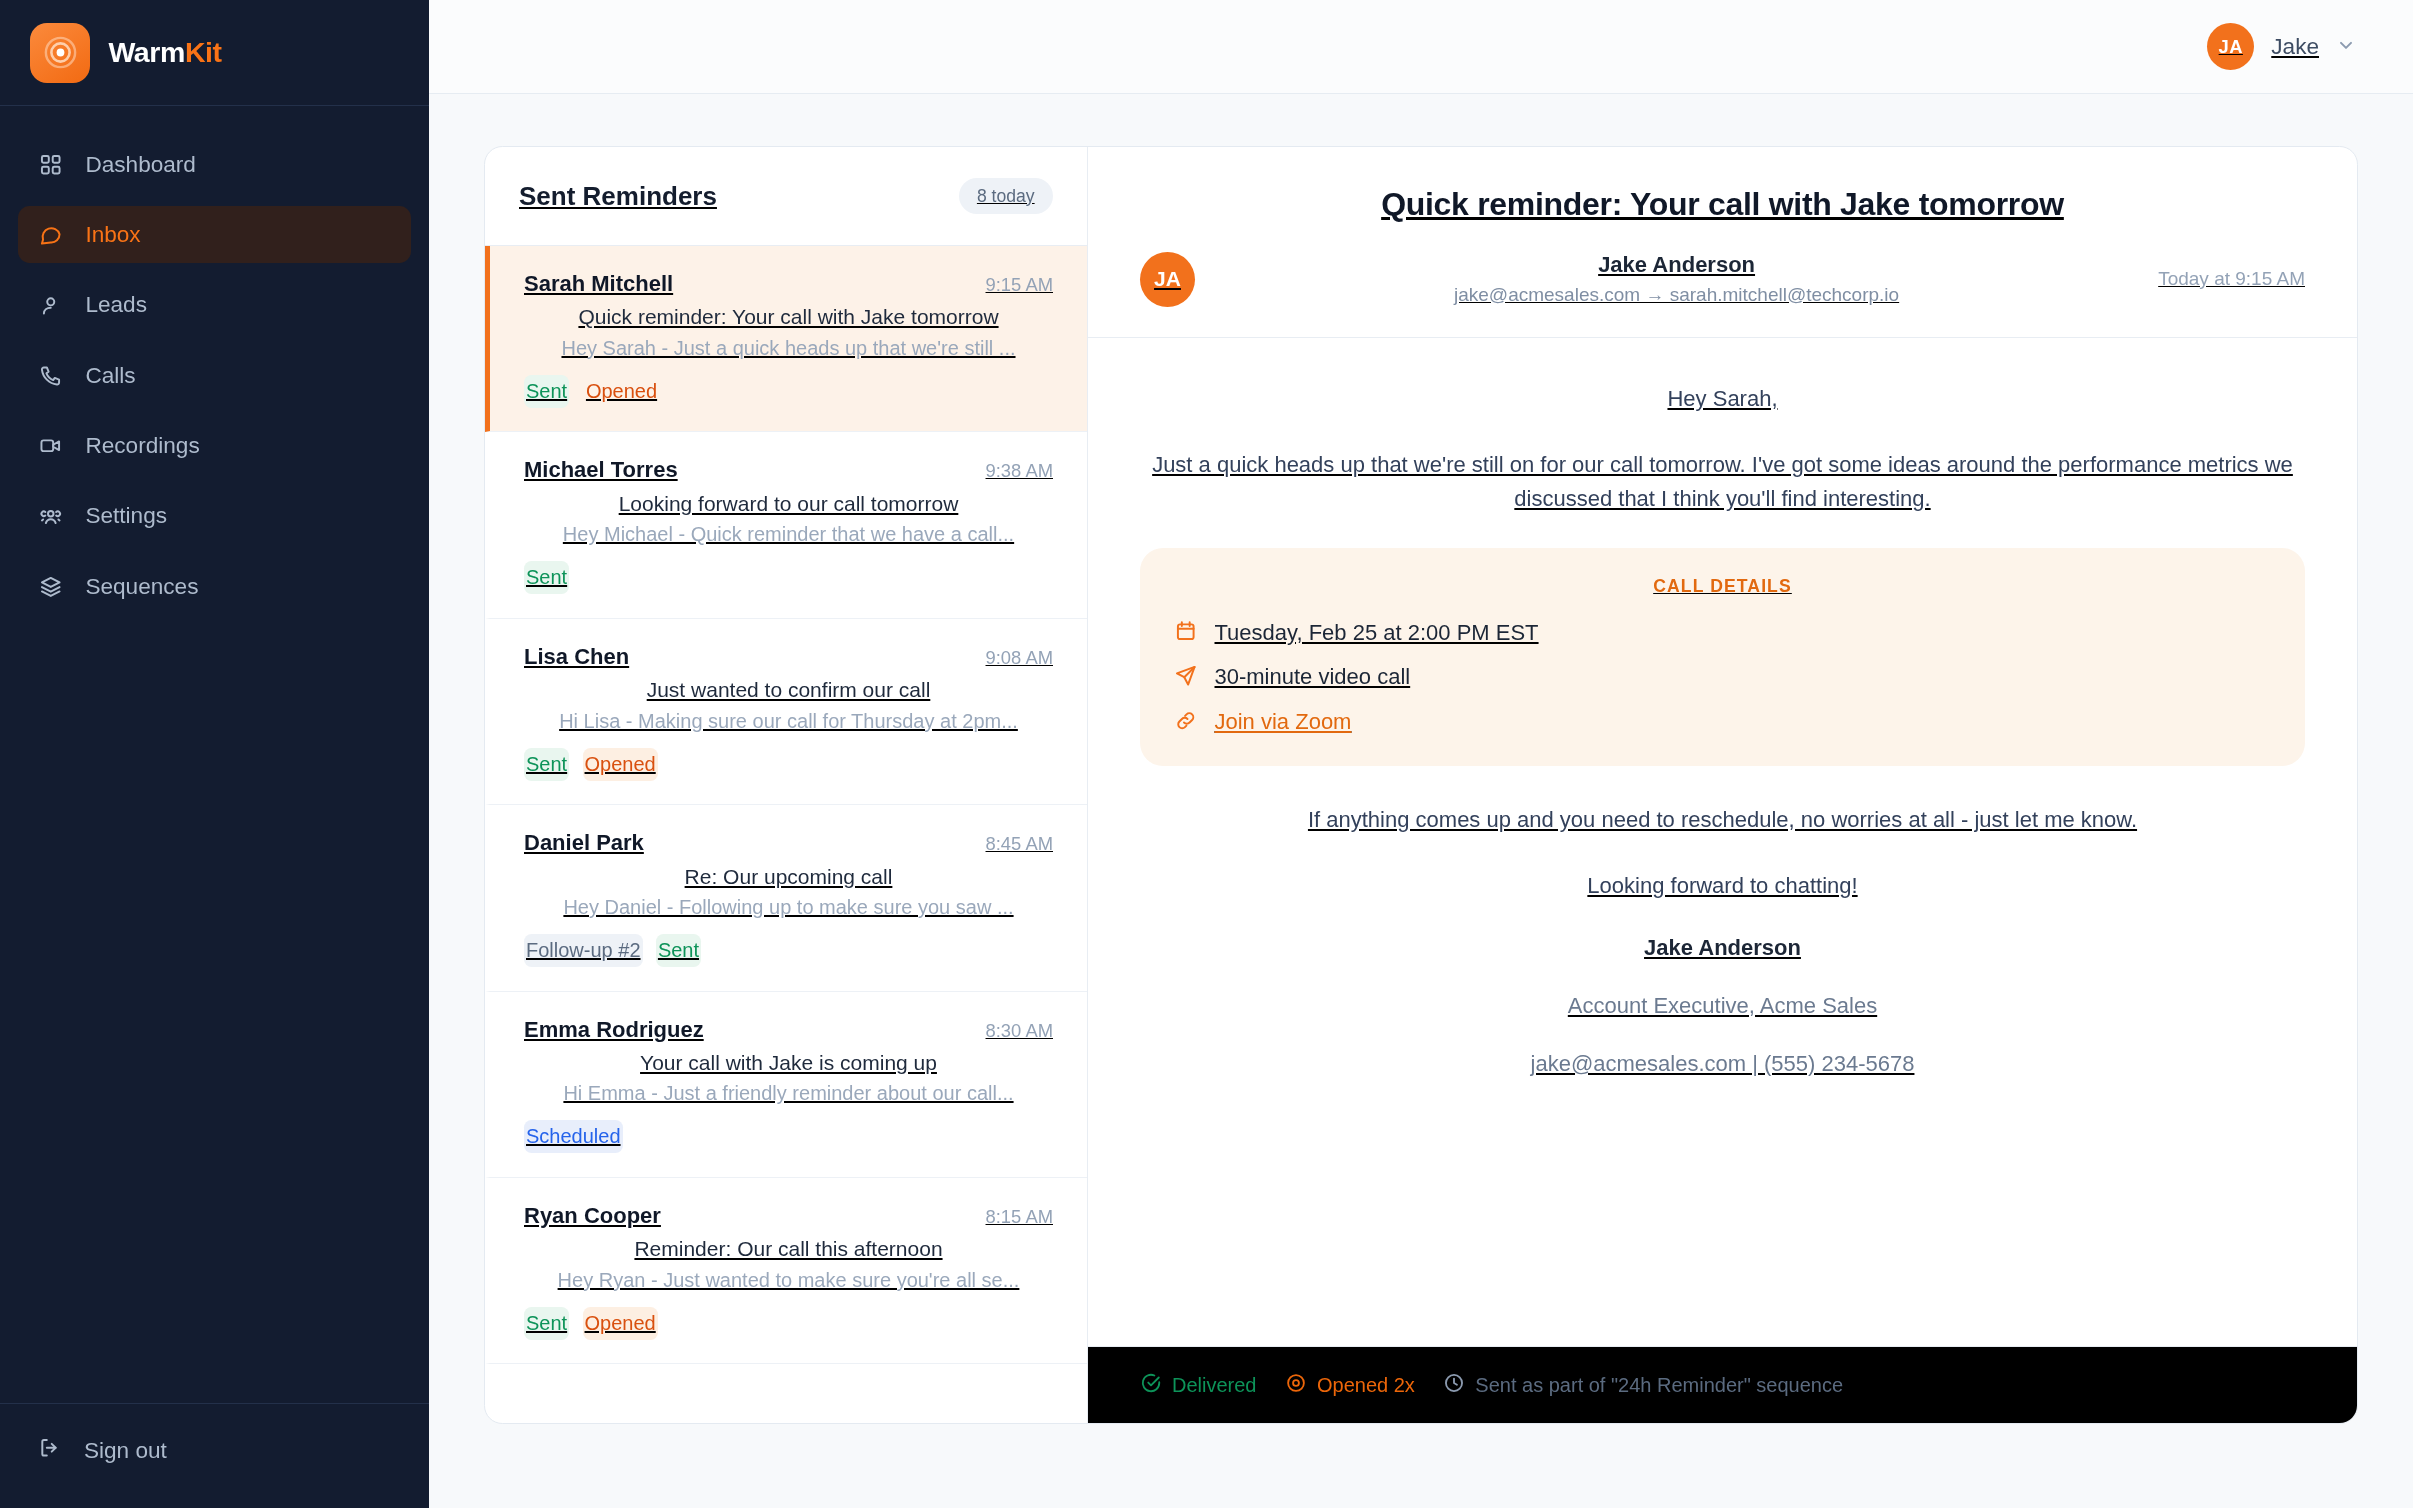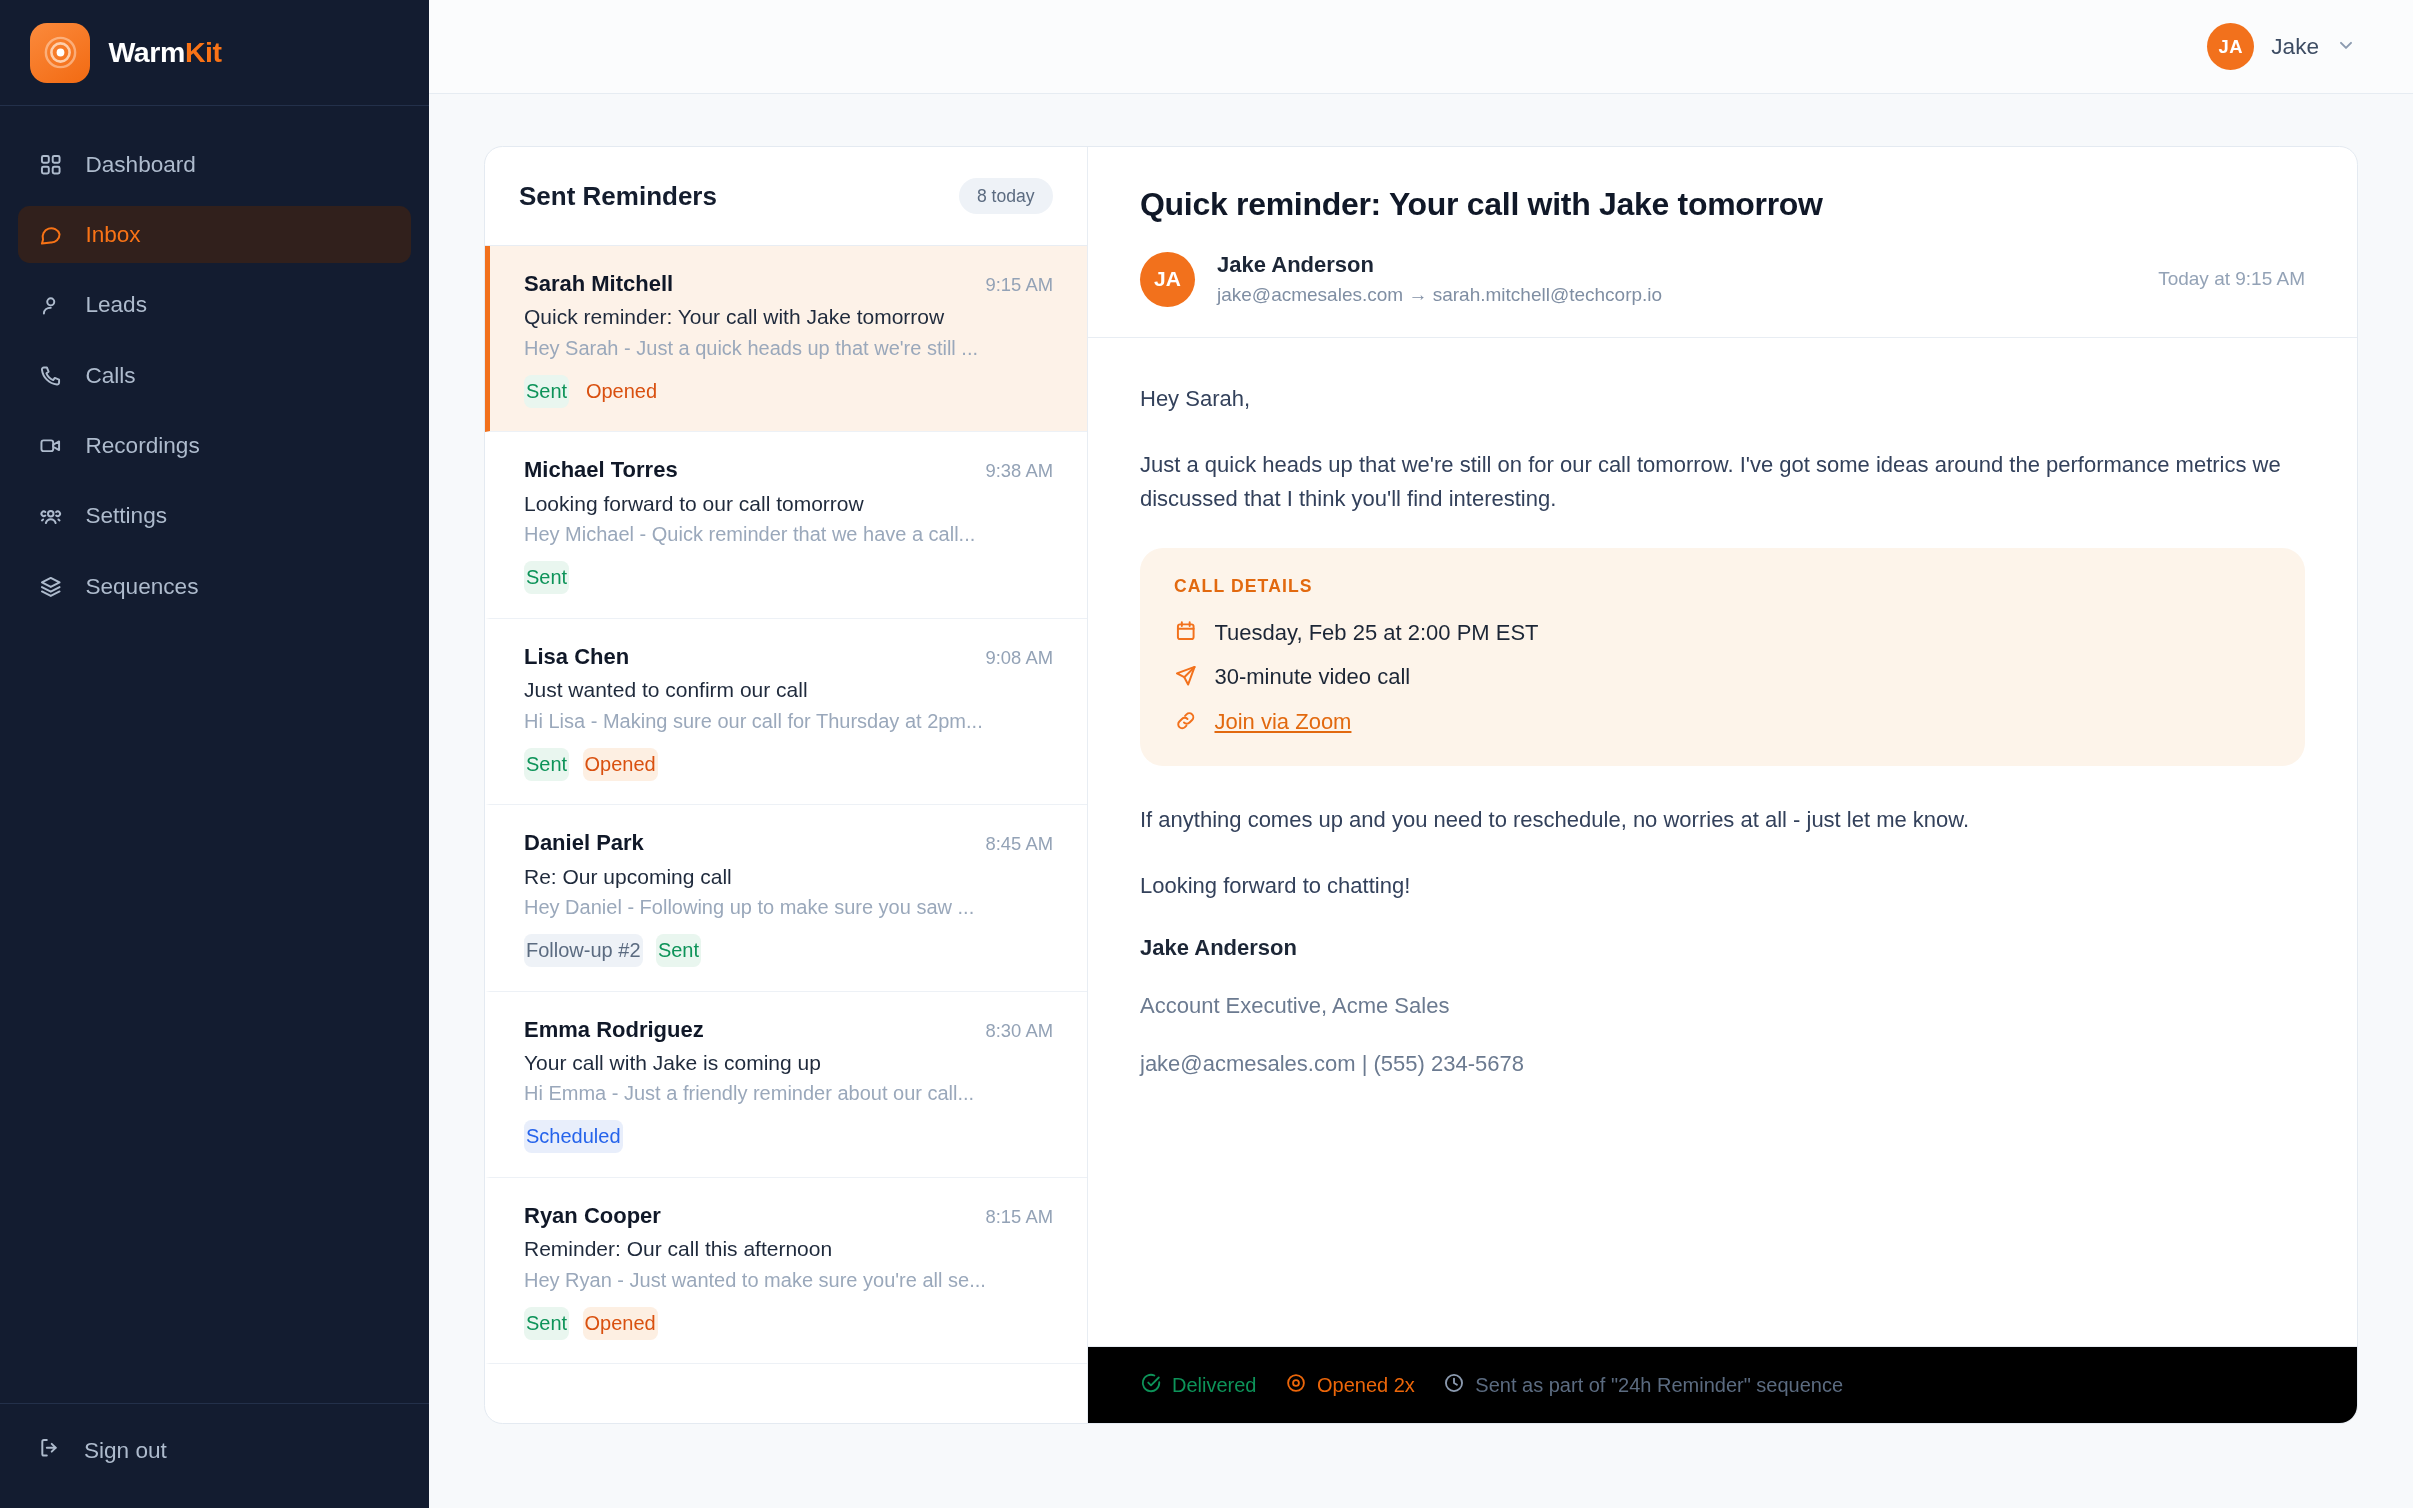"WarmKit" .app { text-align: none -> center }
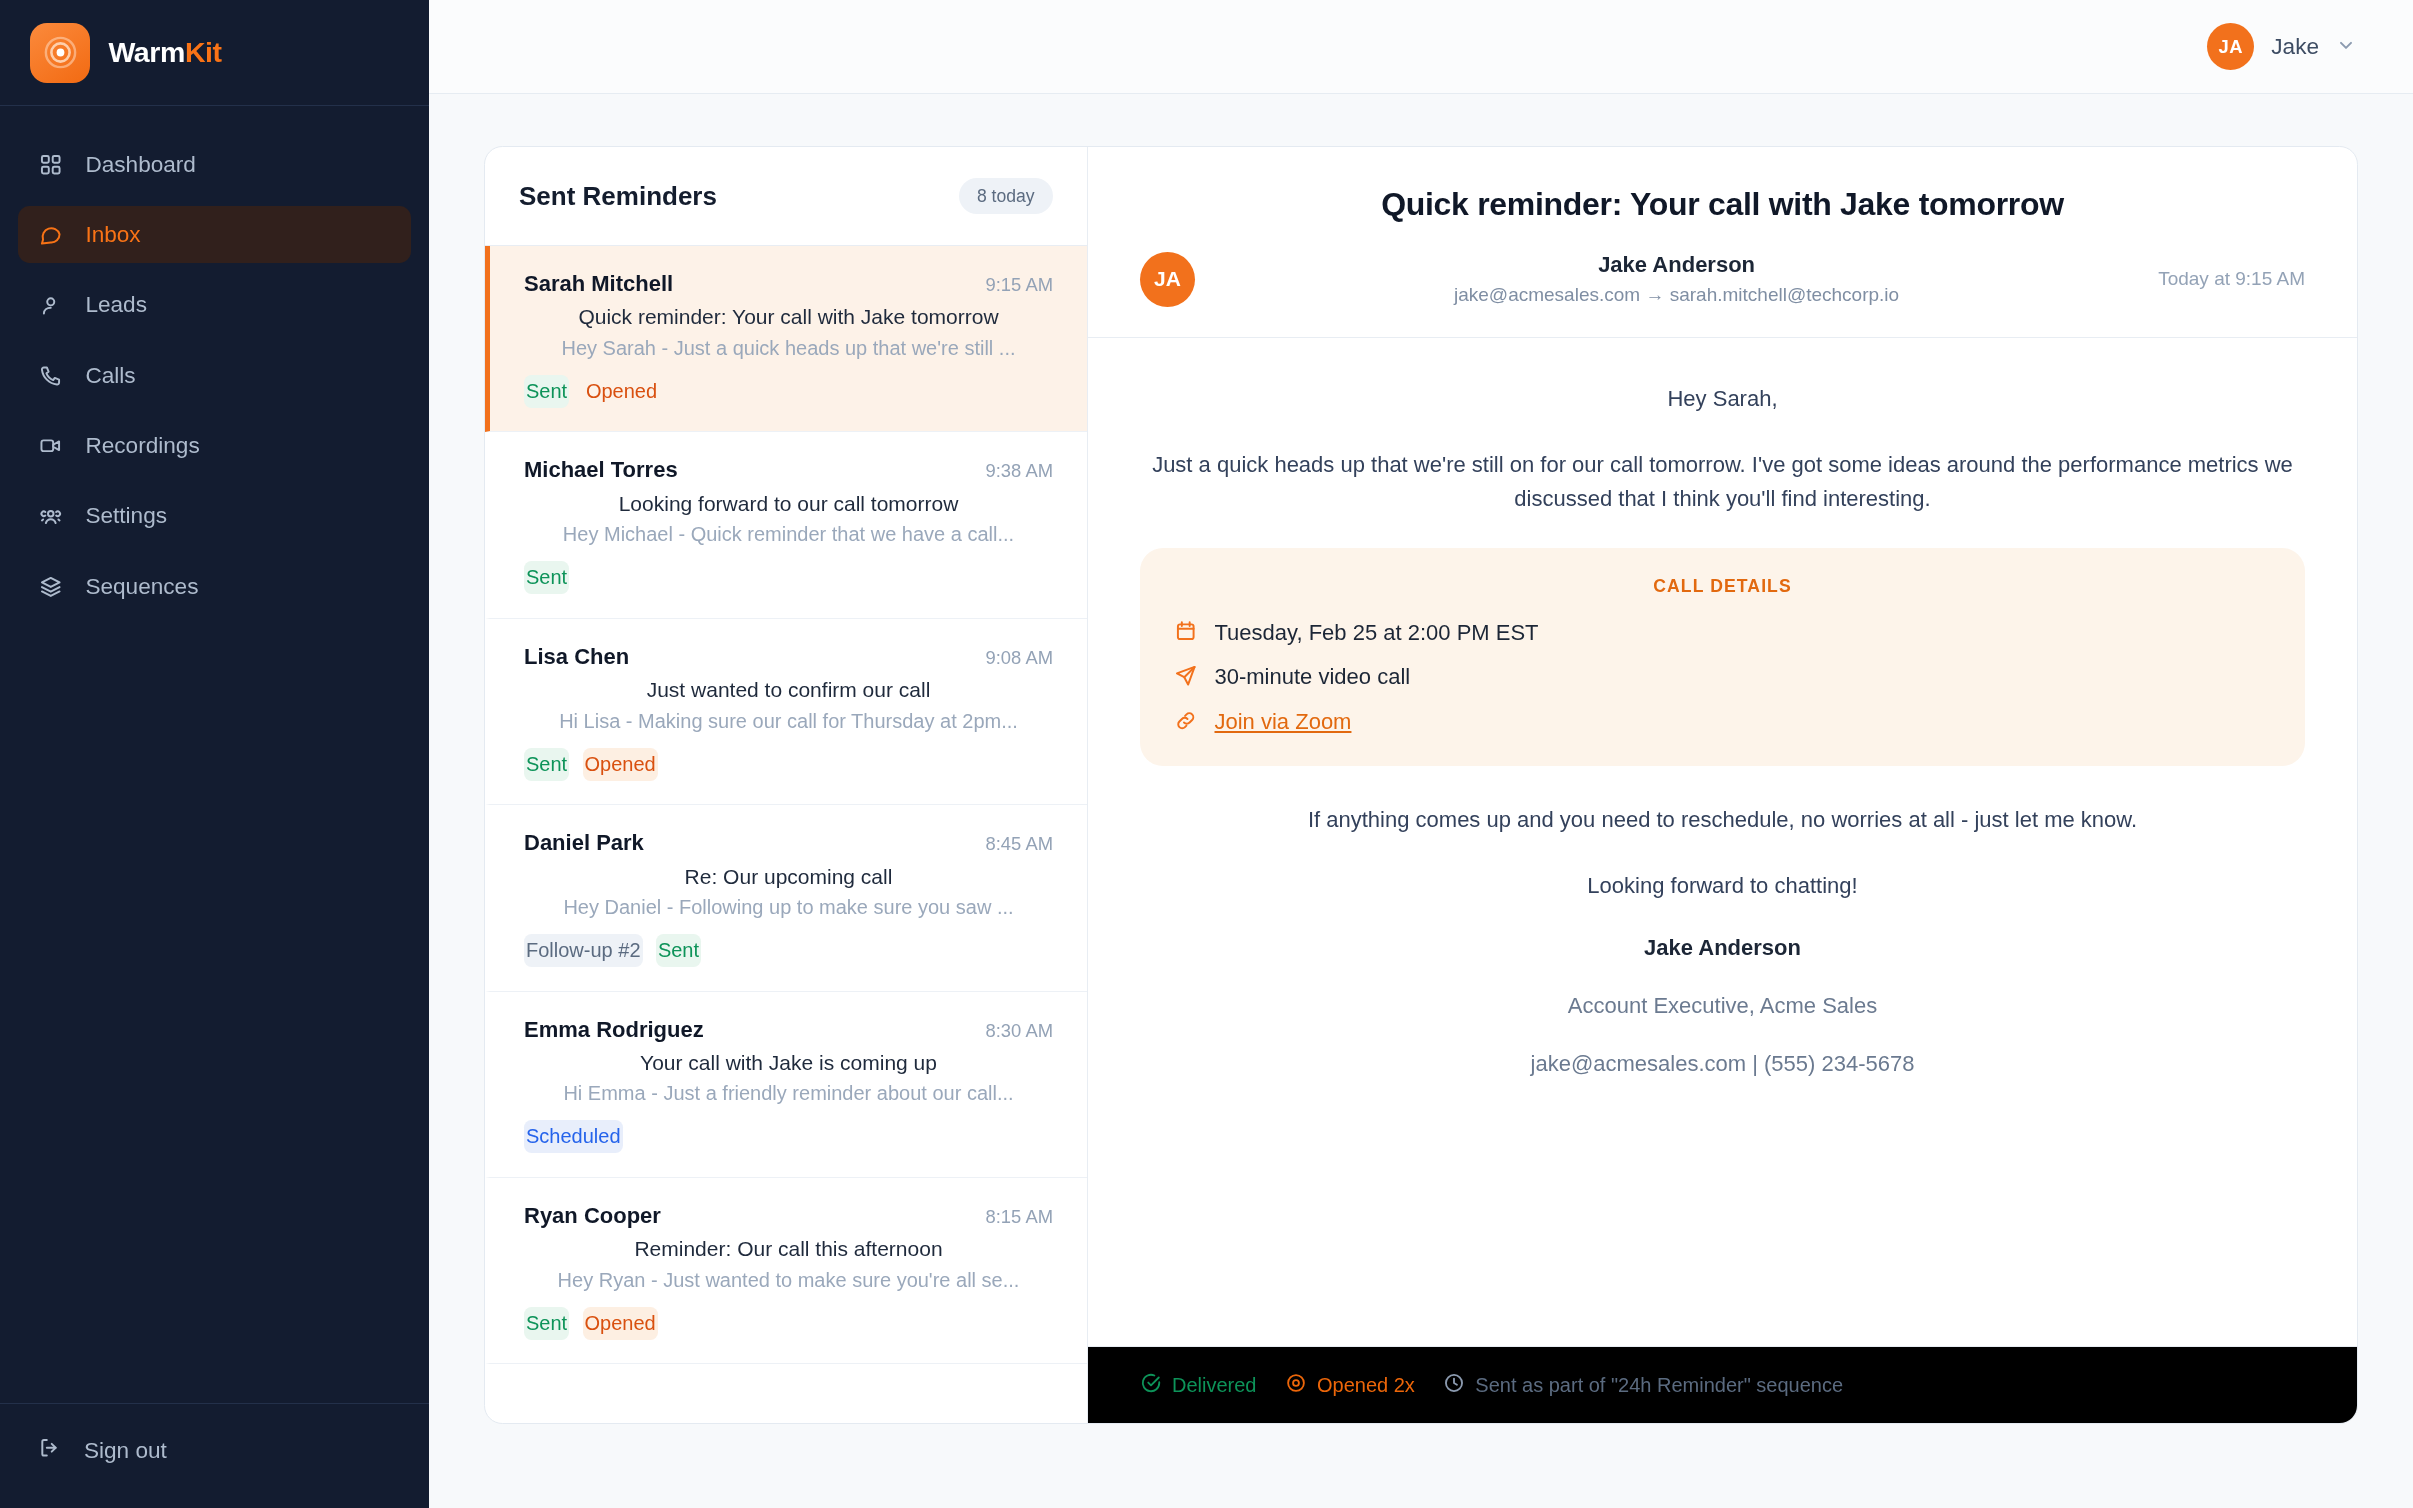"JA" .main { text-decoration: none -> underline }
